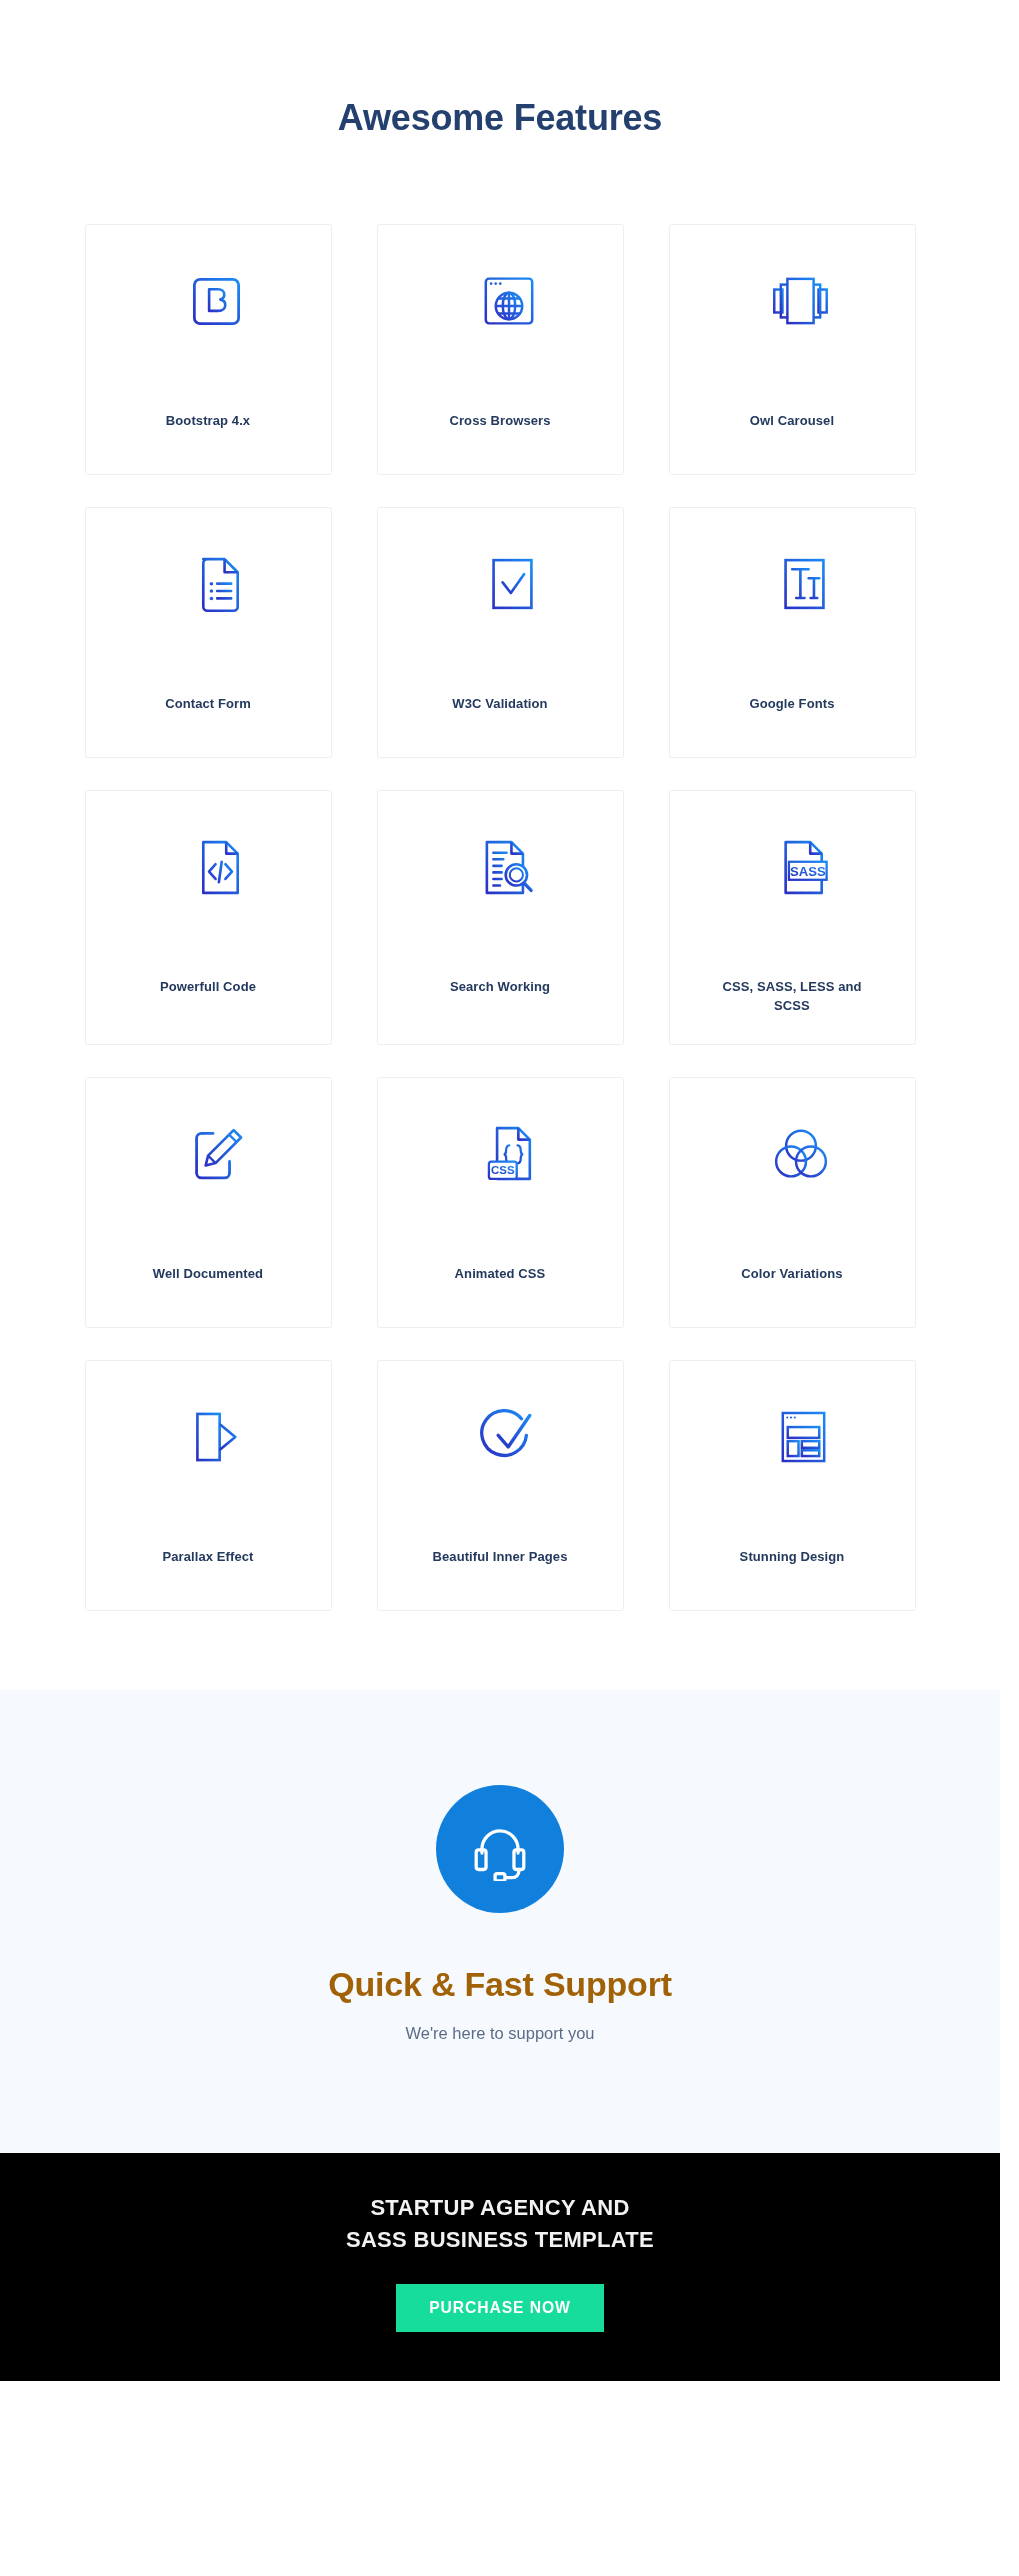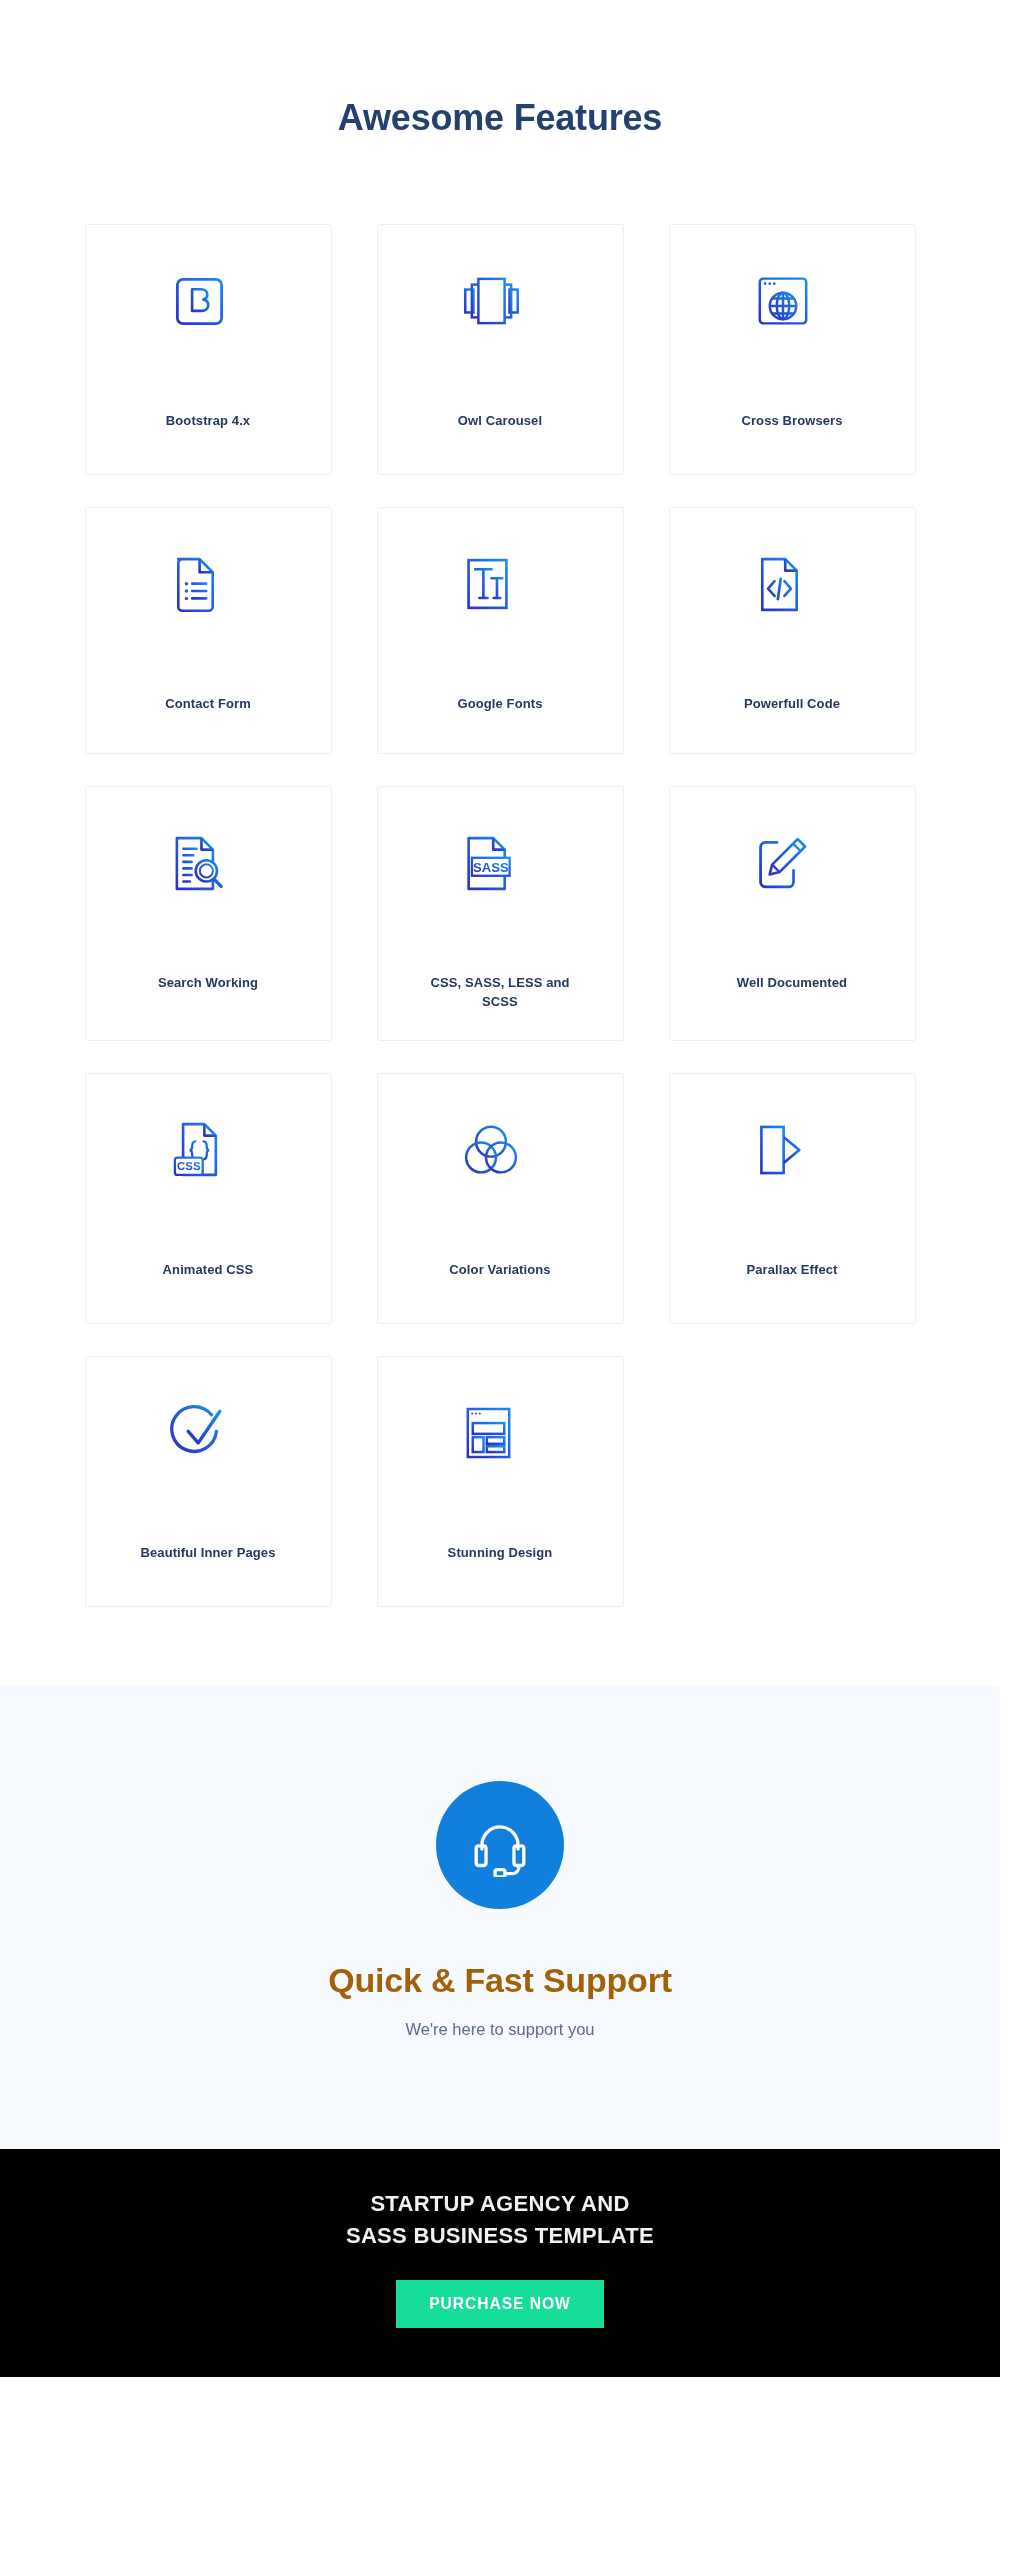"Owl Carousel" div.card { order: before "Cross Browsers" -> after "Cross Browsers" }
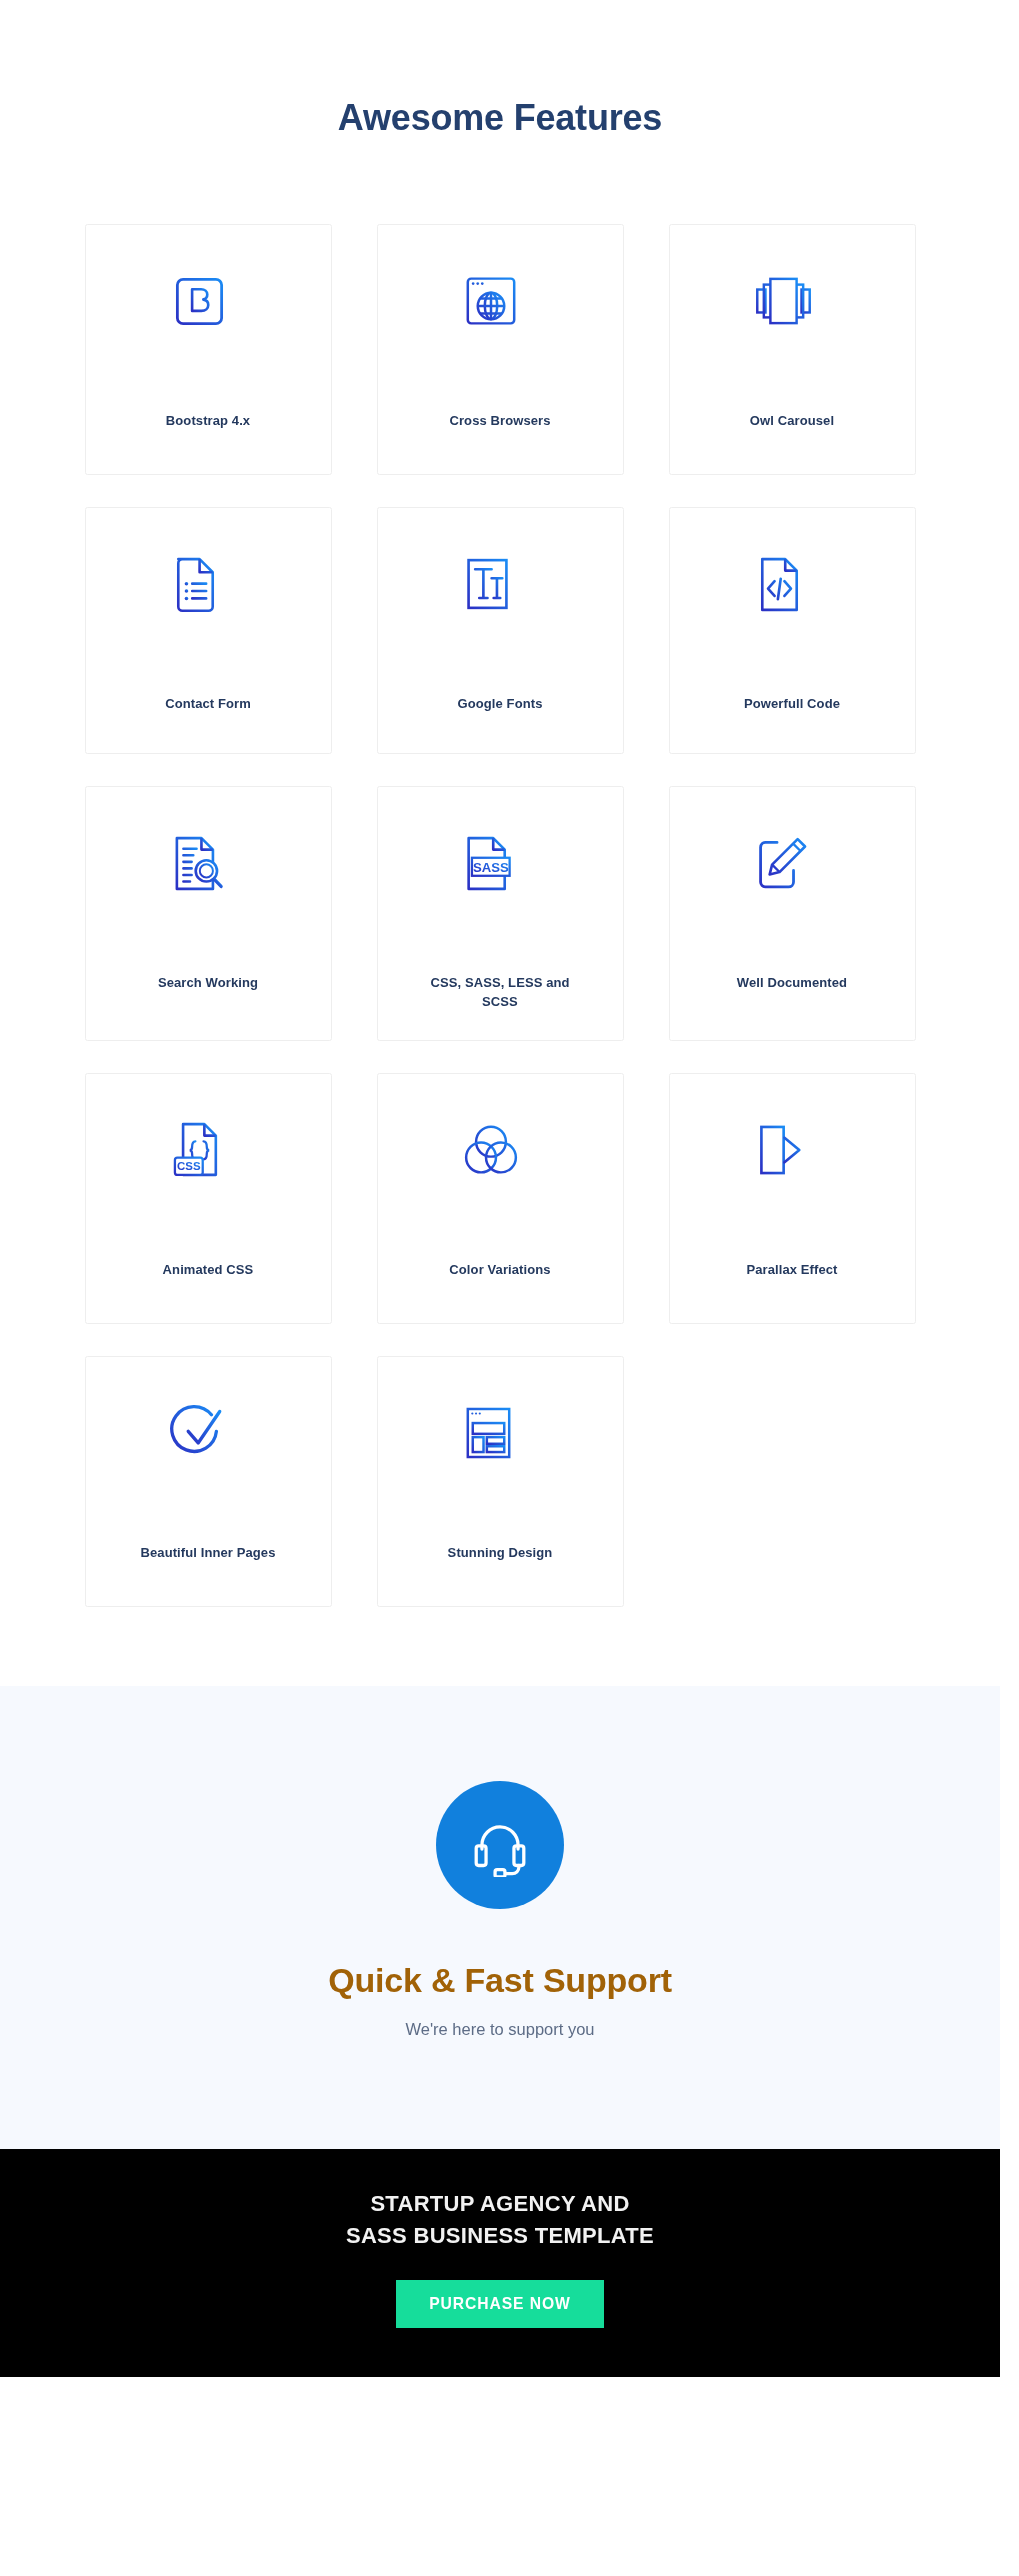"W3C Validation" div.card { html: none -> <div> <span> <svg> <defs> <linearGradient> <stop></stop> <stop></stop> </linearGradient> </defs> <rect></rect> <path></path> </svg> </span> <div>W3C Validation</div> </div> }
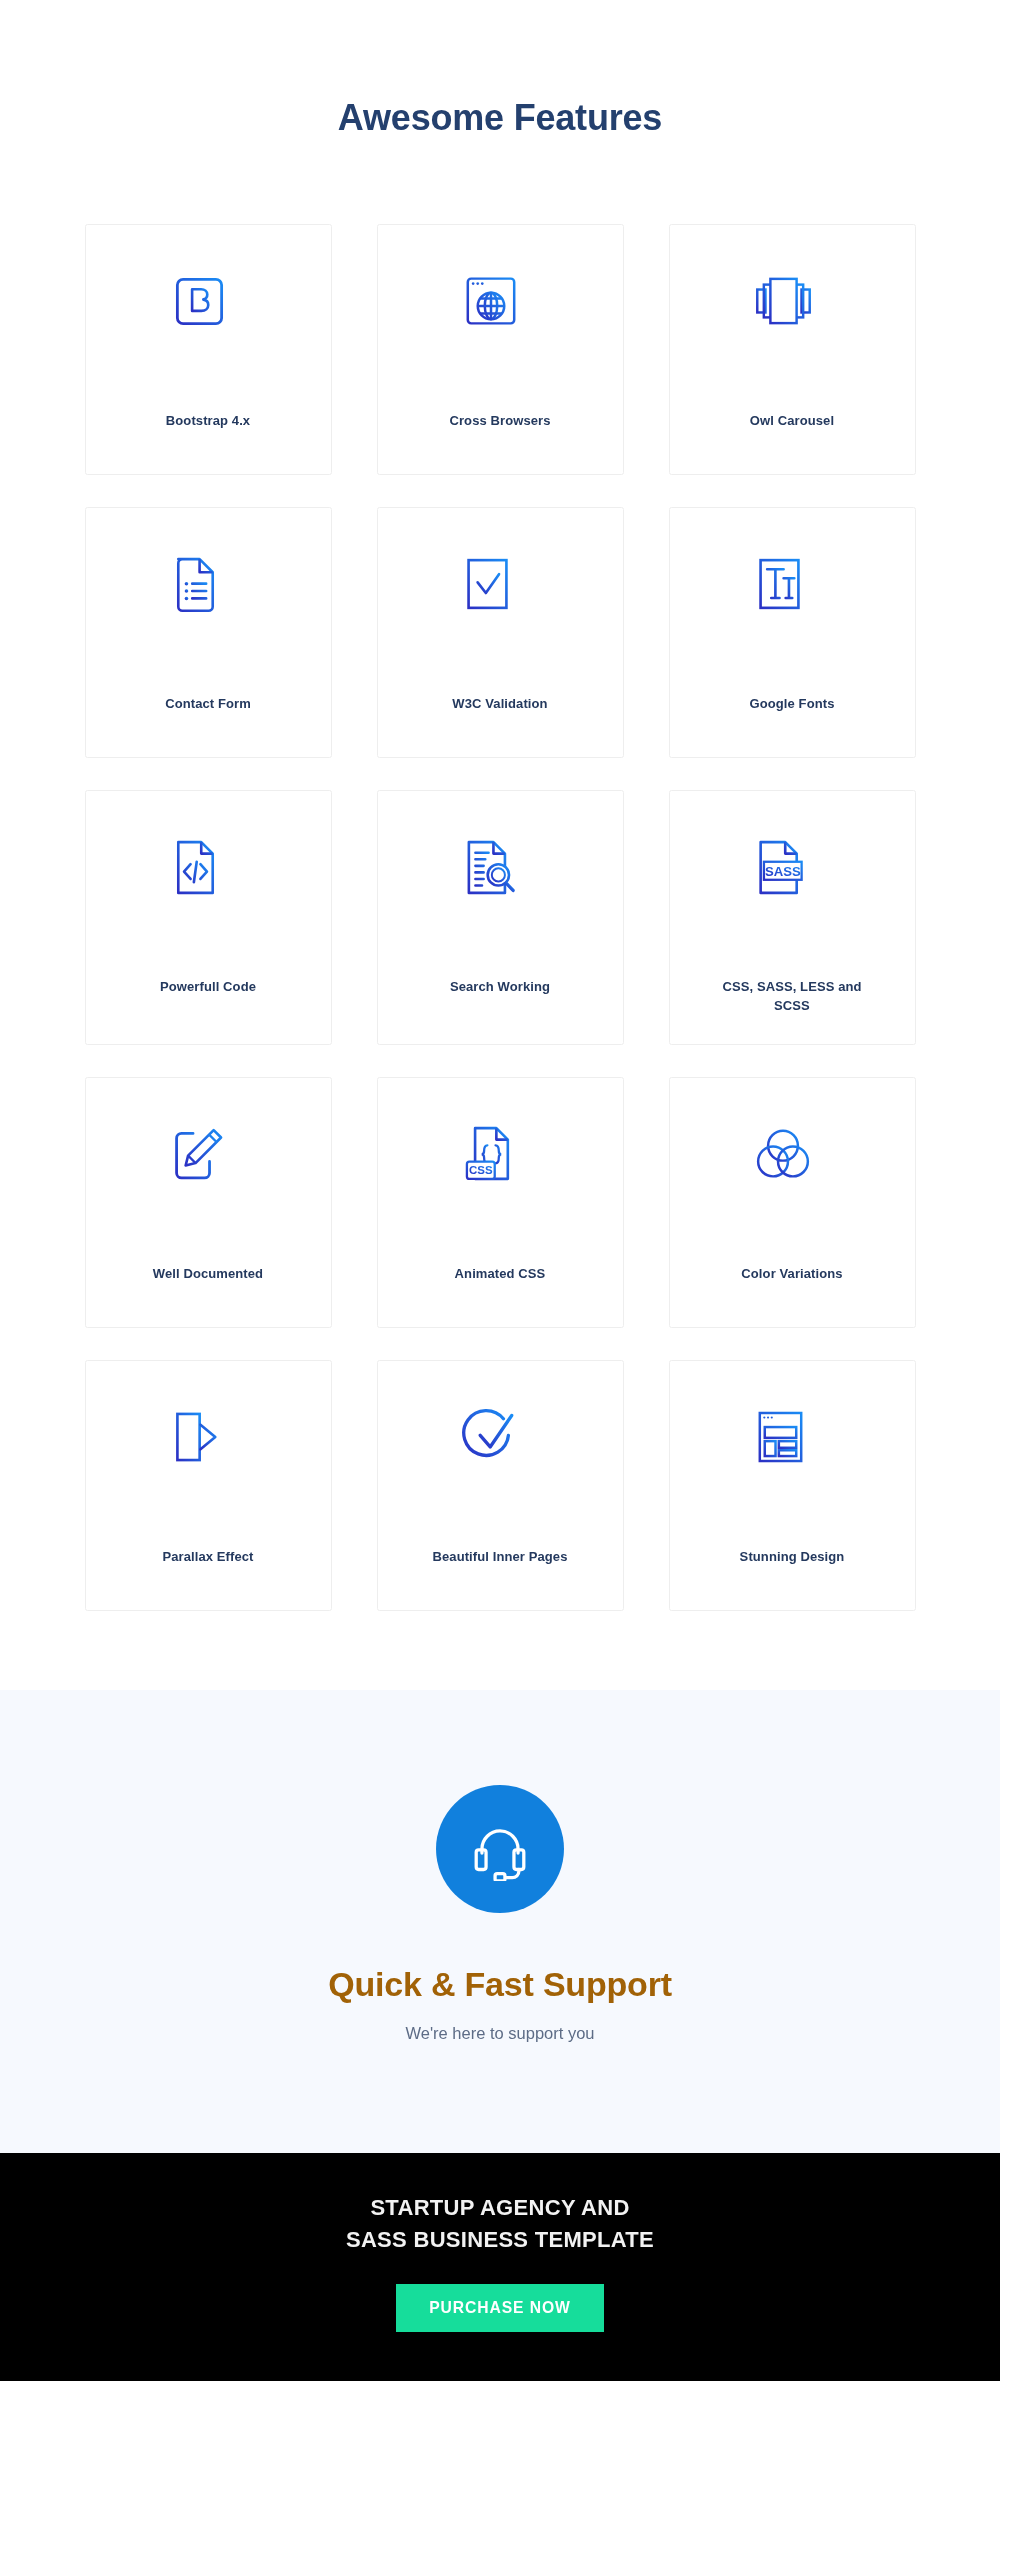"SASS" .icon-wrap { justify-content: flex-start -> flex-end }
